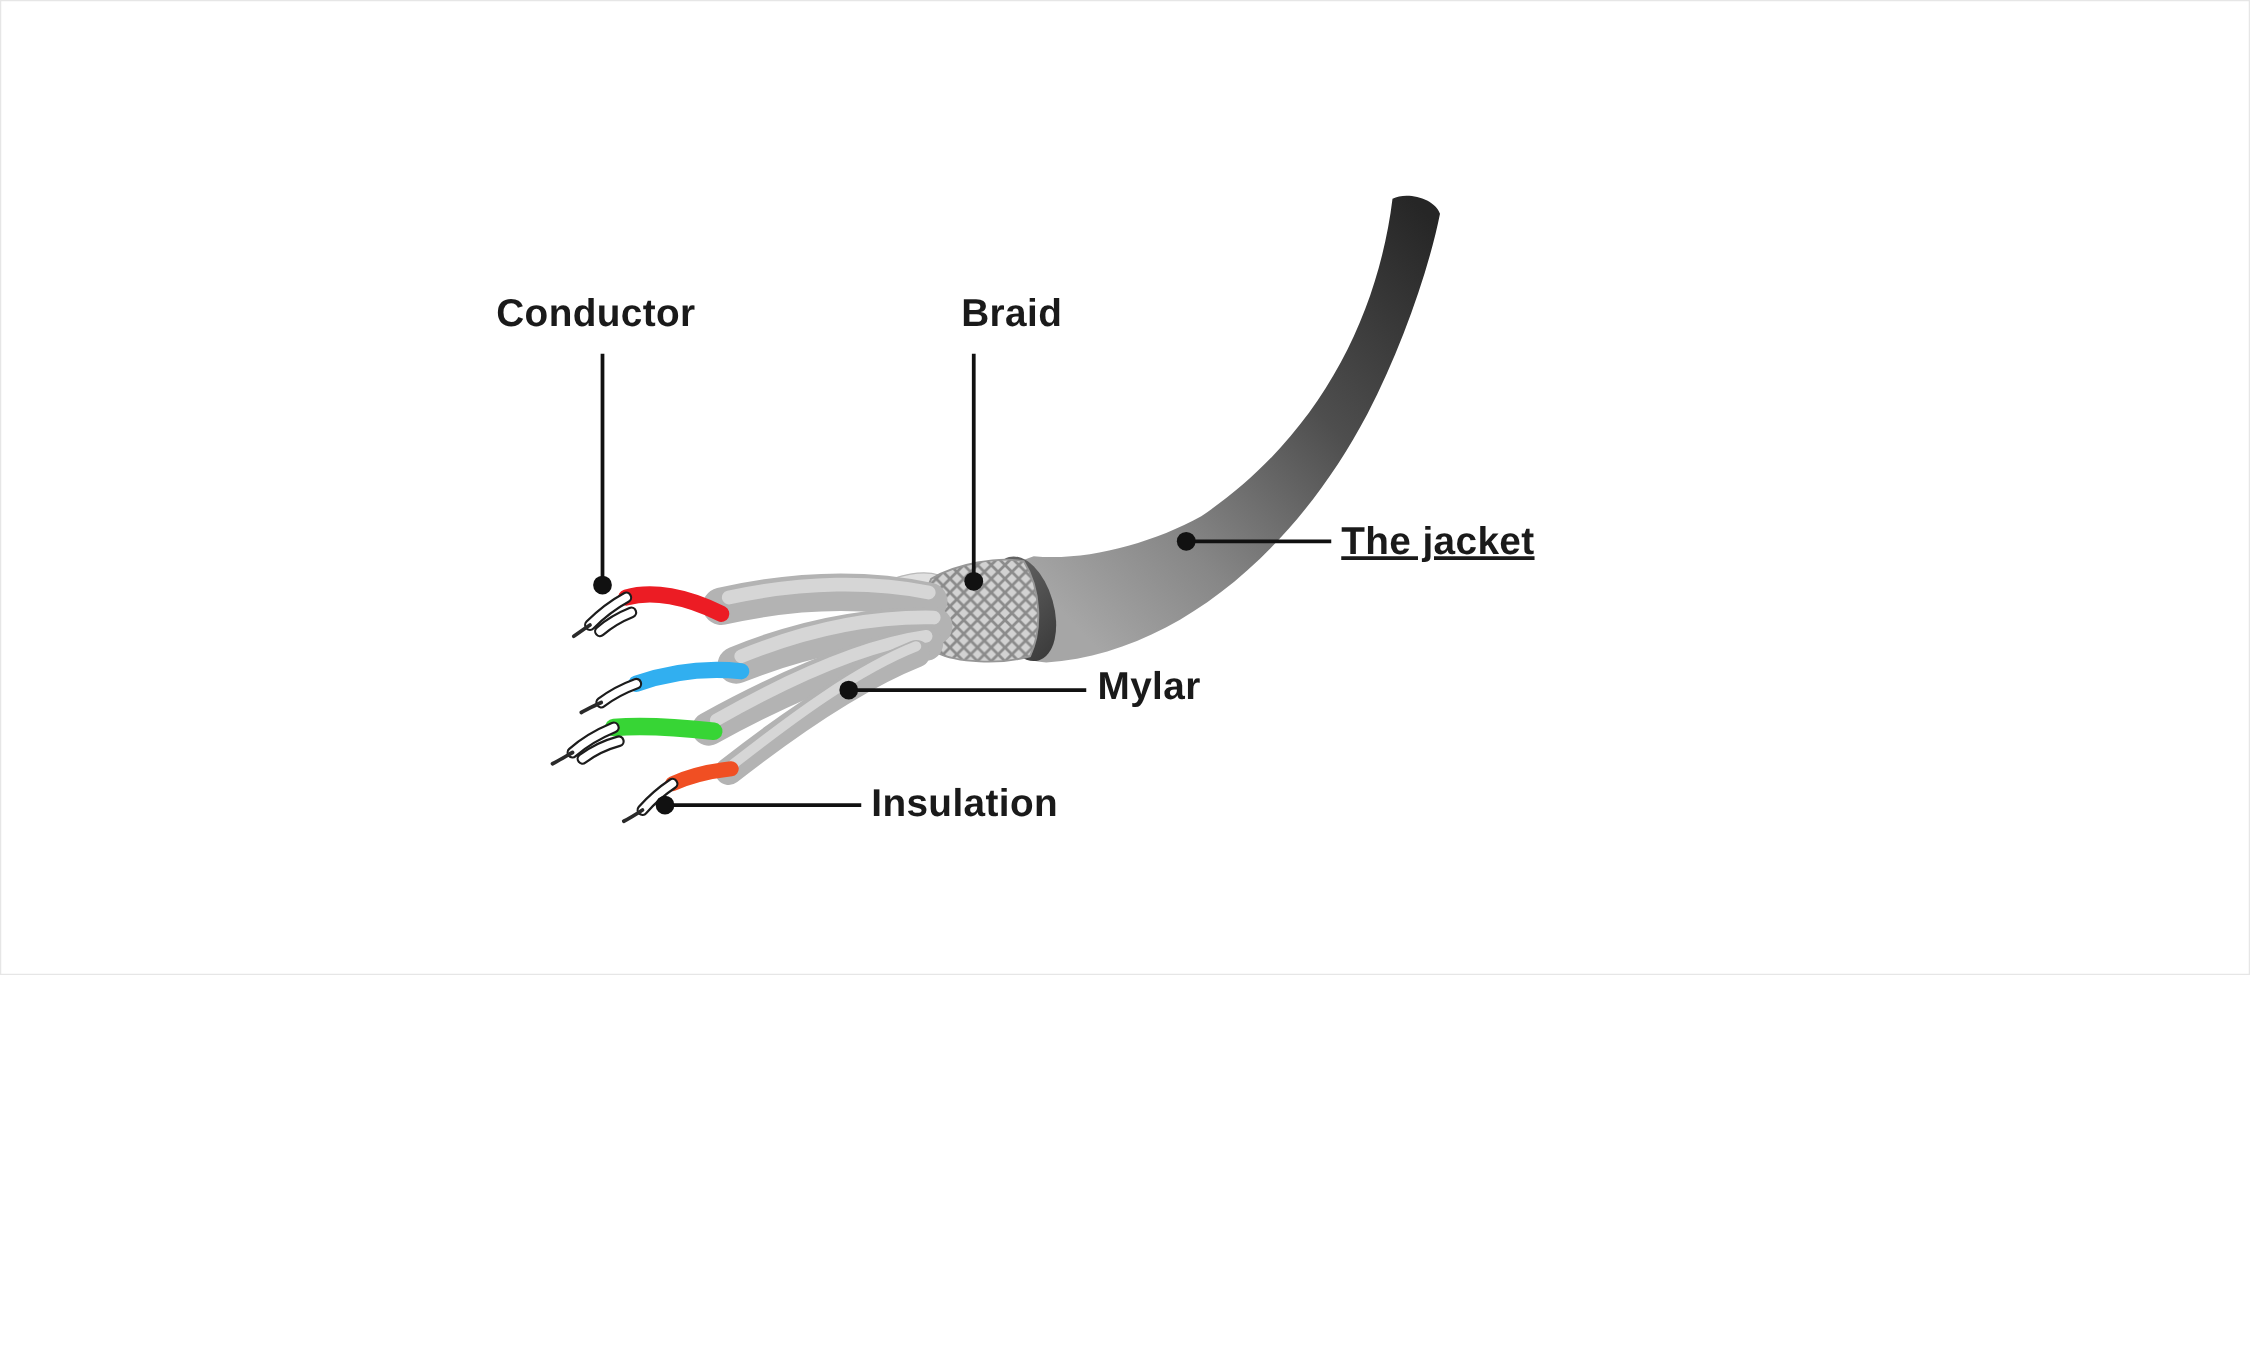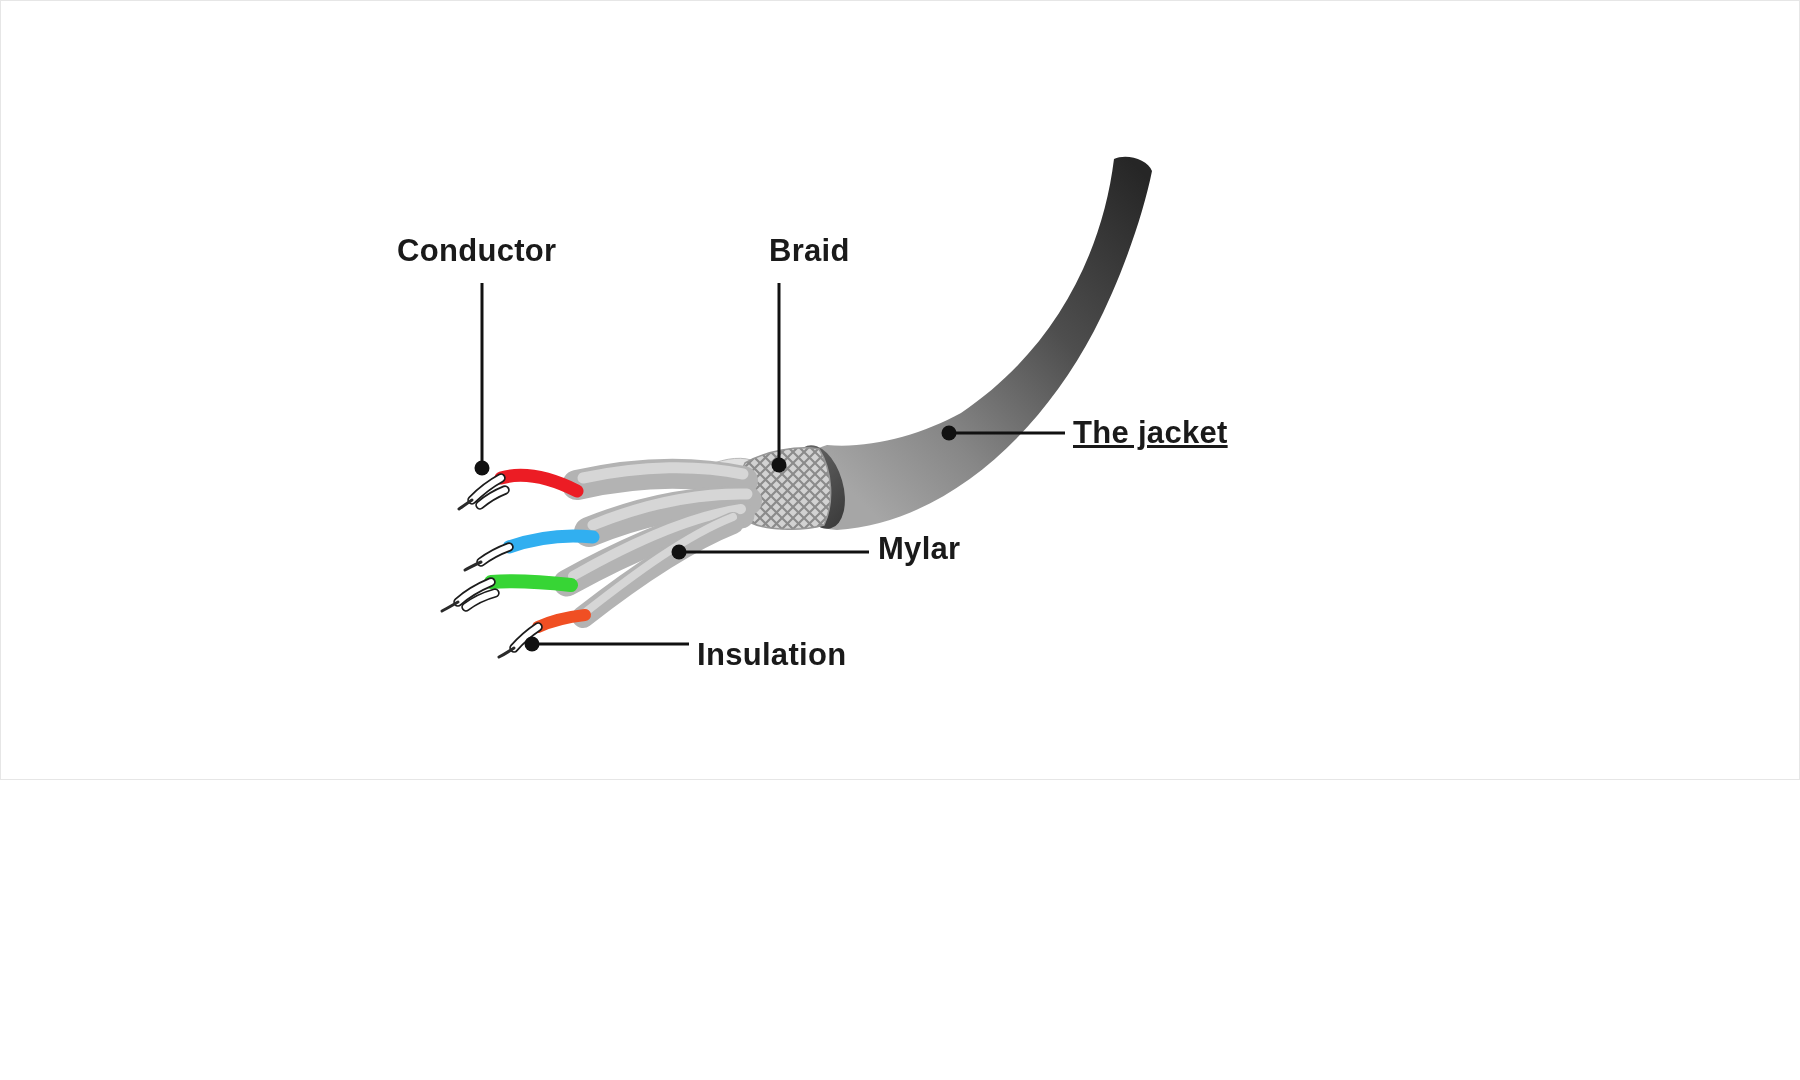"Insulation" div.label { margin-top: 12px -> none }
